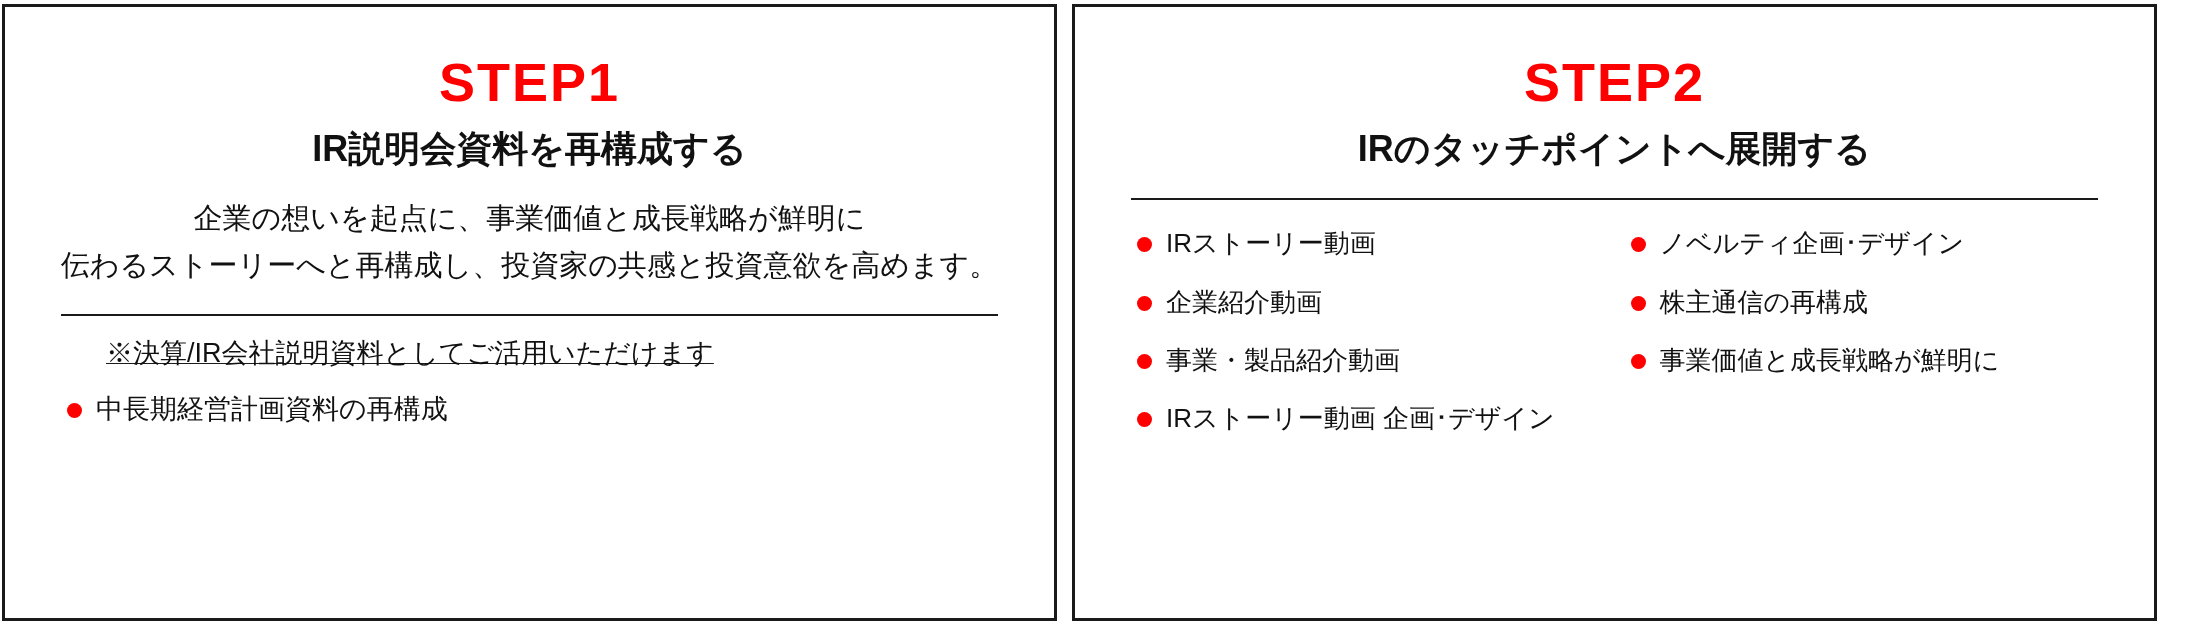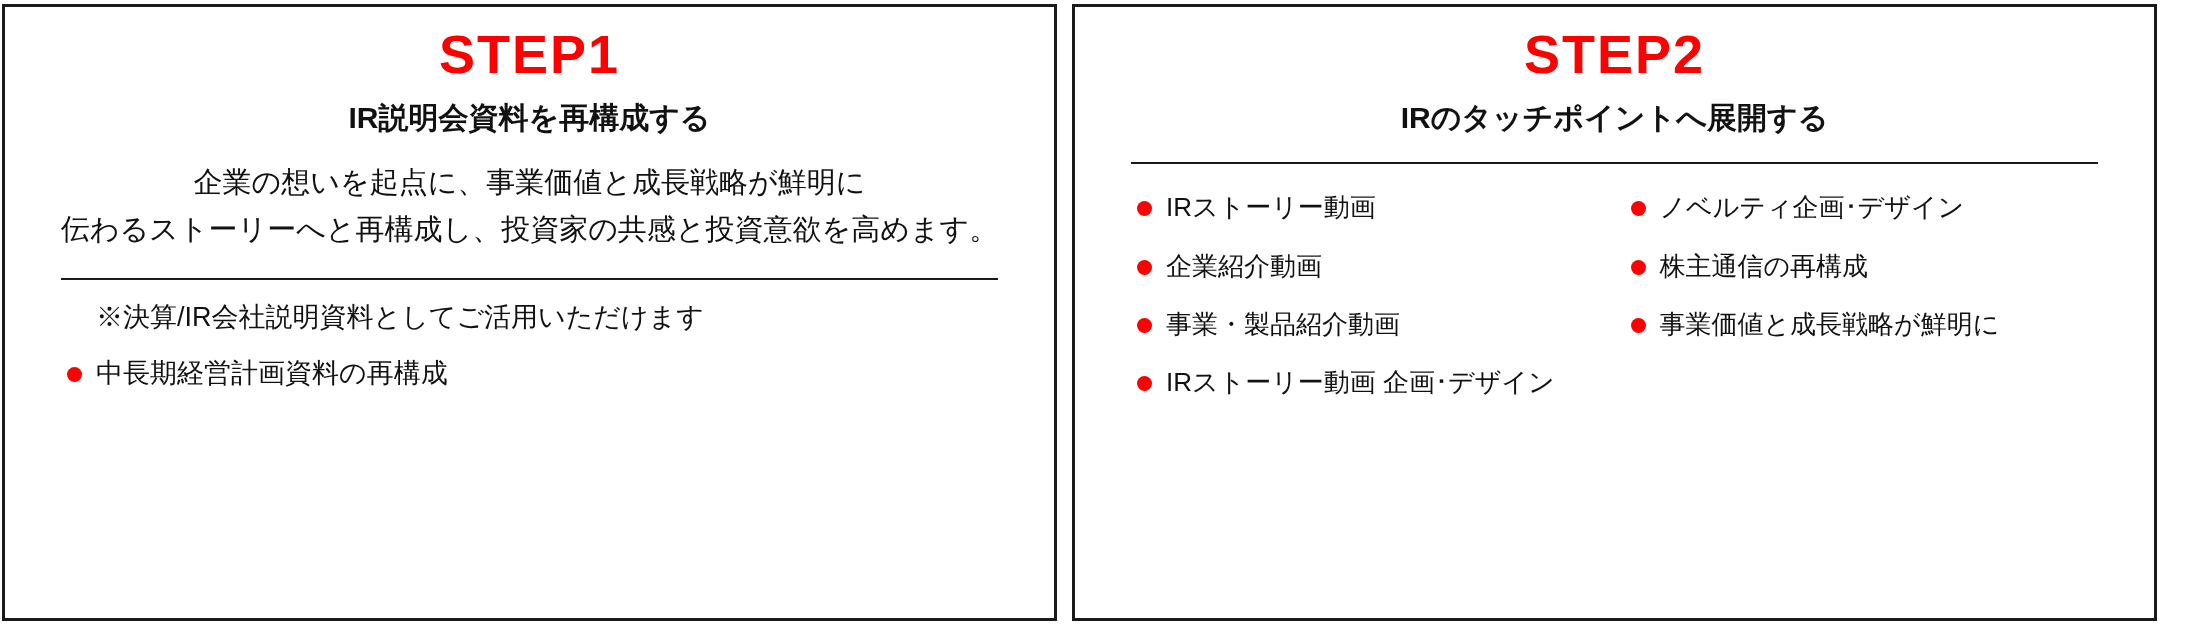"STEP1" .card-inner { padding: 10px 44px 0 44px -> 38px 44px 0 44px }
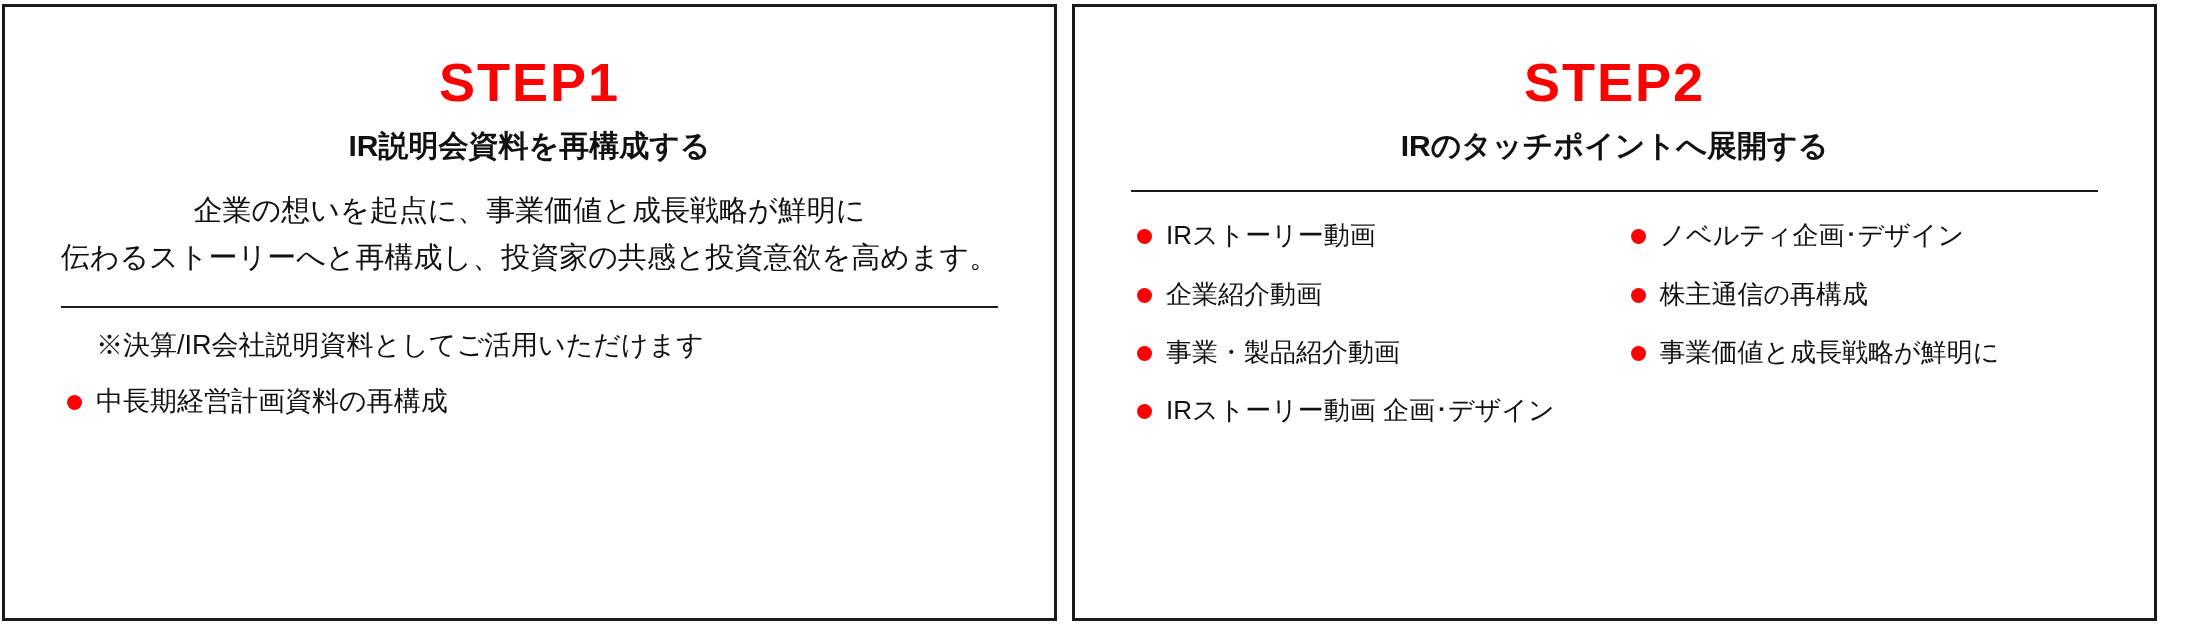"IR説明会資料を再構成する" .card-heading { font-size: 30px -> 36px }
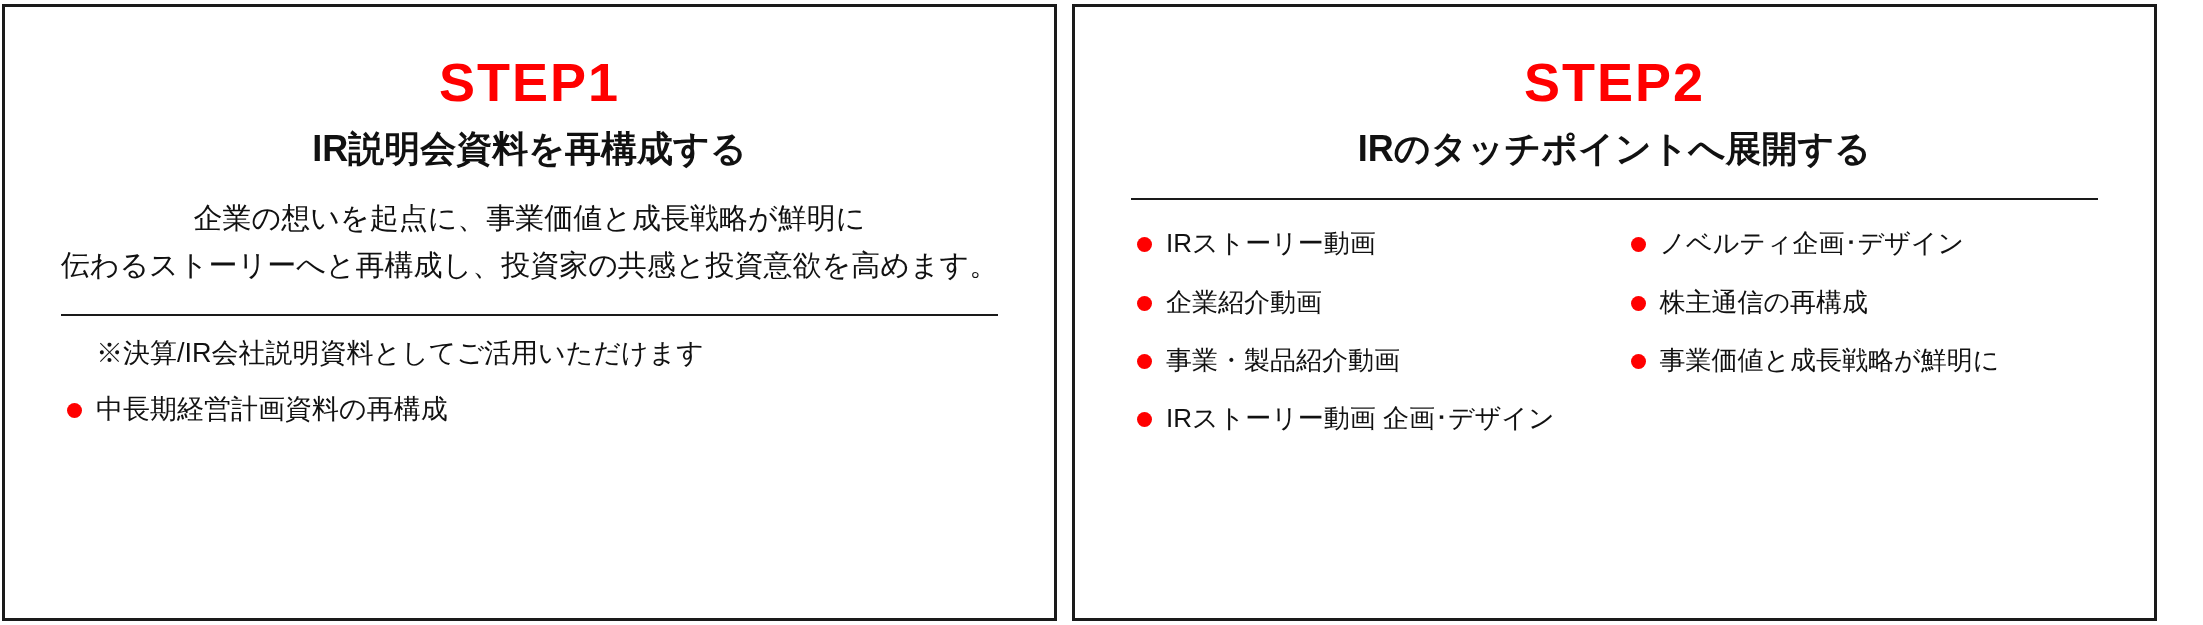"※決算/IR会社説明資料としてご活用いただけます" .note-row { margin: -8px 0 20px 29px -> -8px 0 20px 39px; text-decoration: none -> underline }
